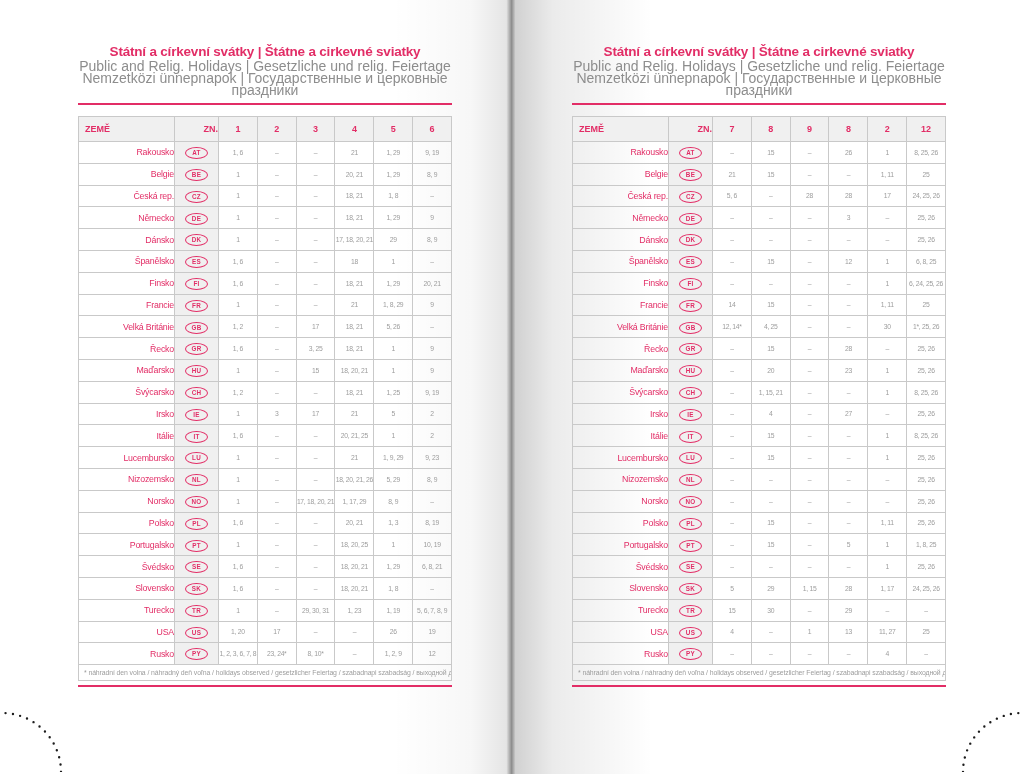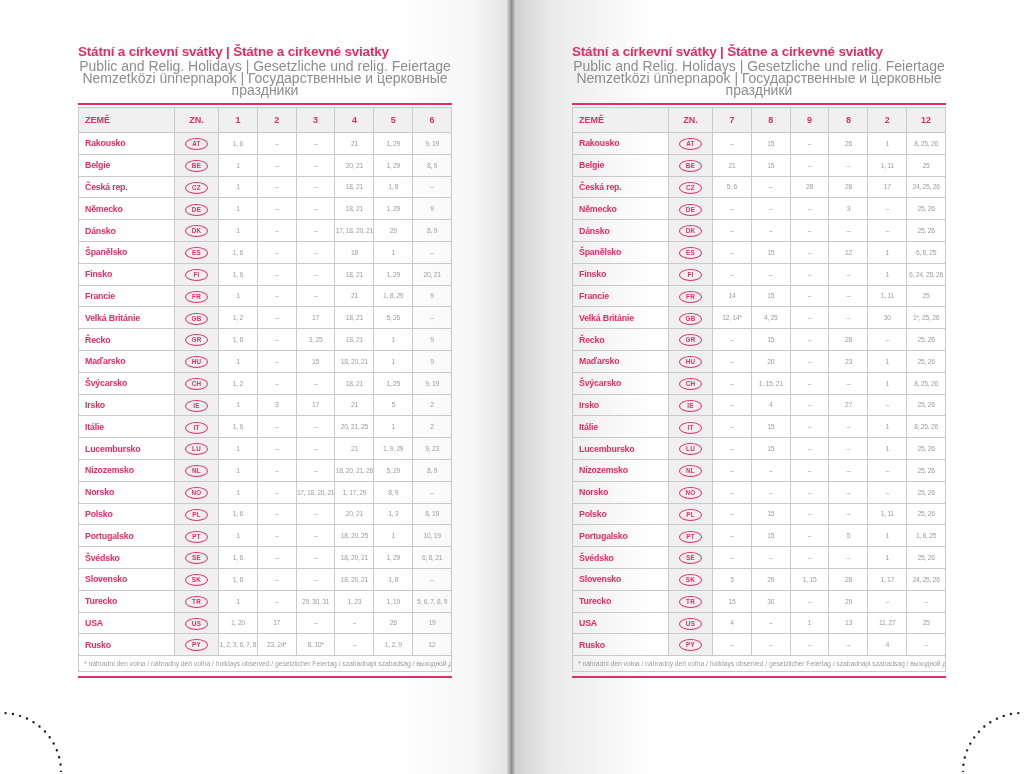"Státní a církevní svátky |" .title { text-align: none -> center }
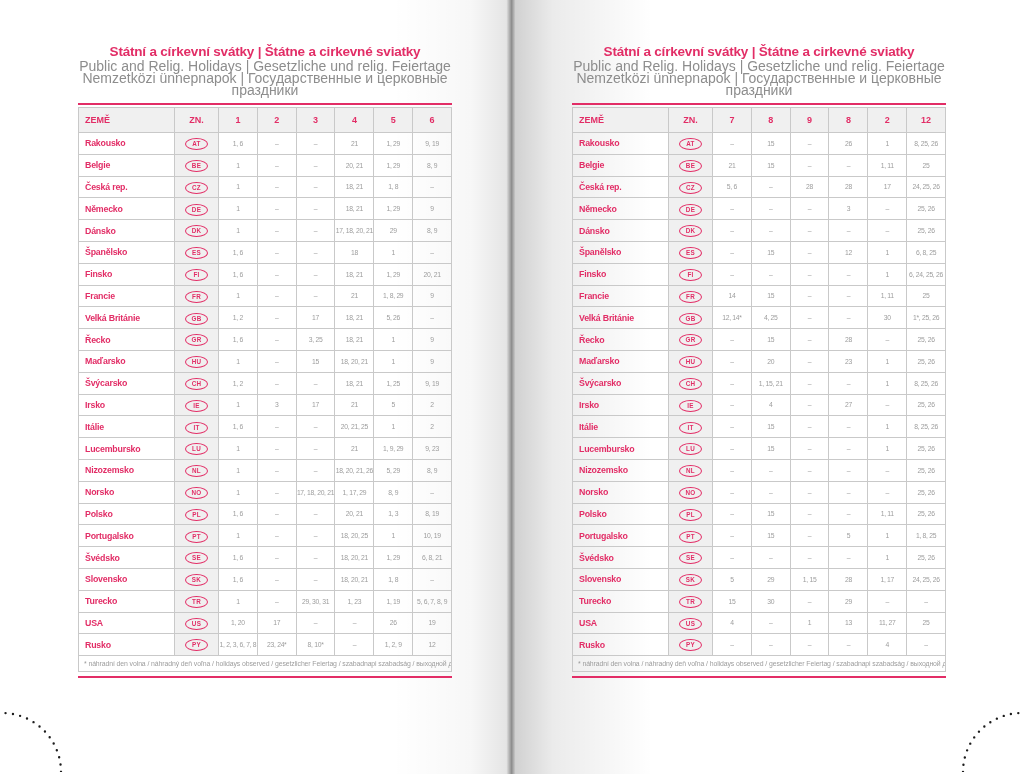"ZEMĚ" table { margin-top: 2px -> 11px }
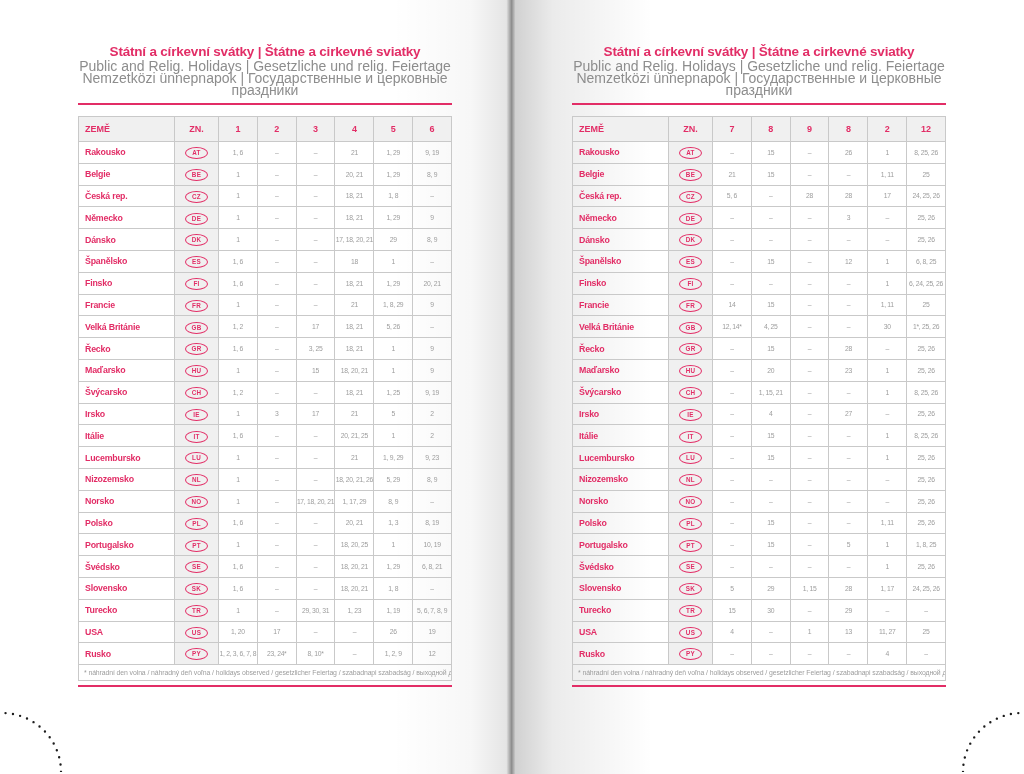"ZN." th.c-code { text-align: none -> right }
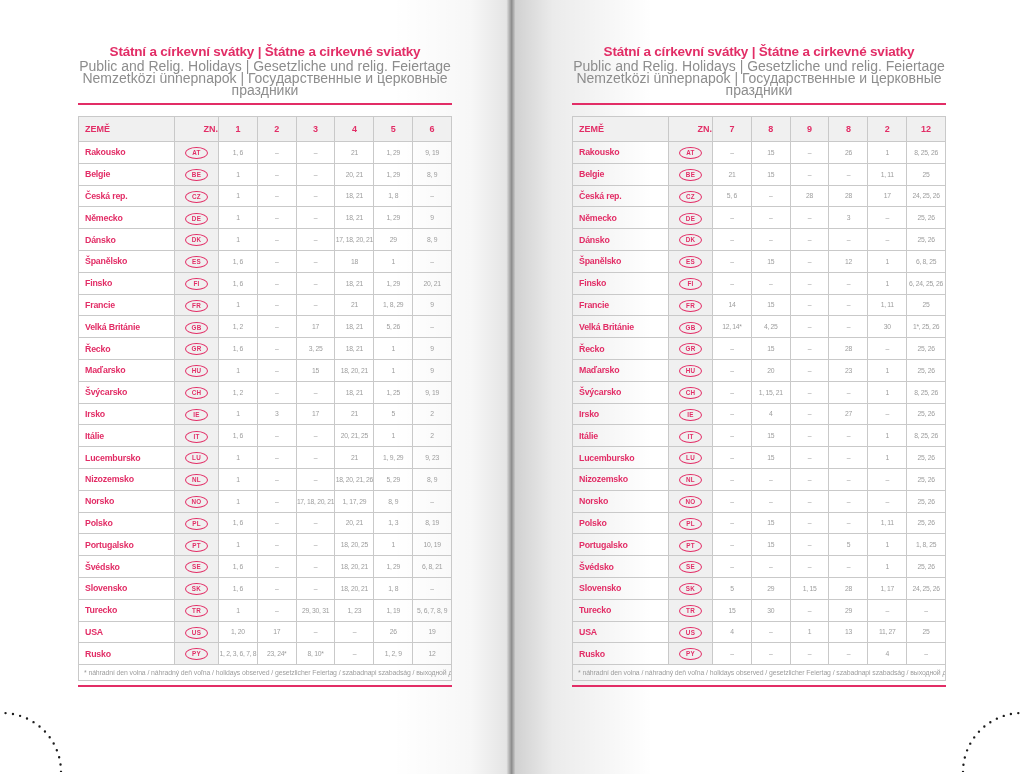"Rakousko" td.c-country { font-weight: bold -> normal; text-align: left -> right }
